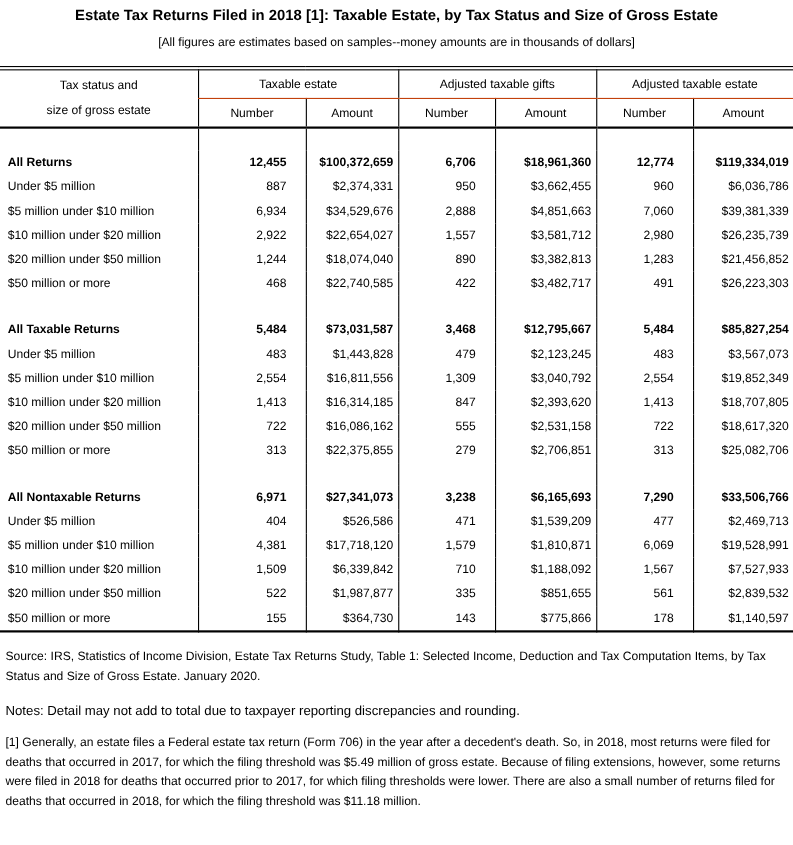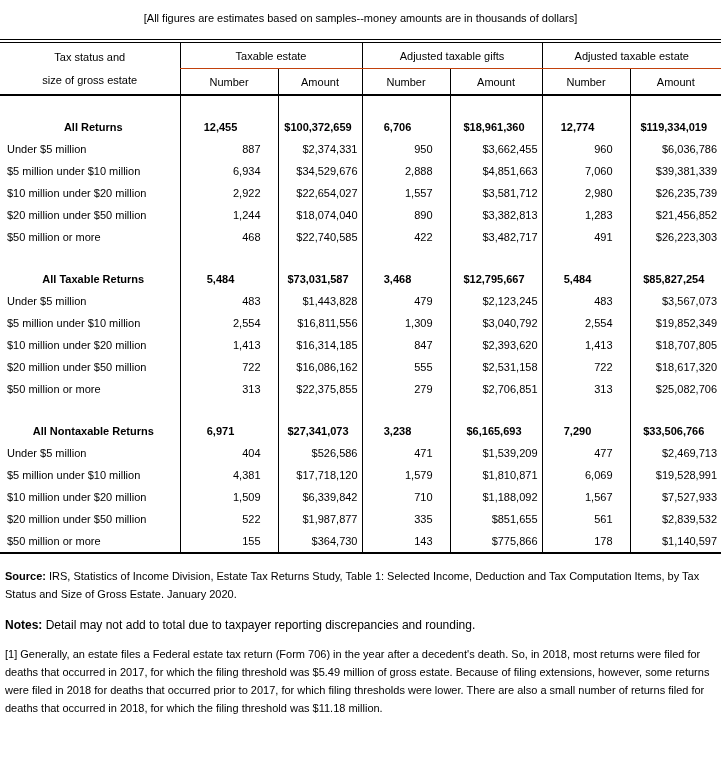"Estate Tax Returns Filed in" div.title { html: none -> <div>Estate Tax Returns Filed in 2018 [1]: Taxable Estate, by Tax Status and Size of Gross Estate</div> }
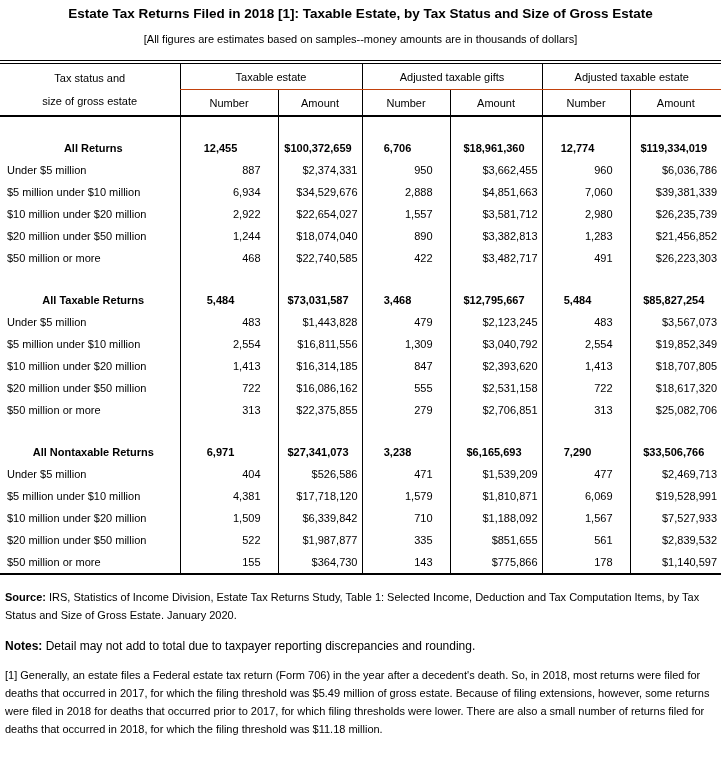"All Returns" tbody tr.bold td { text-align: center -> none }
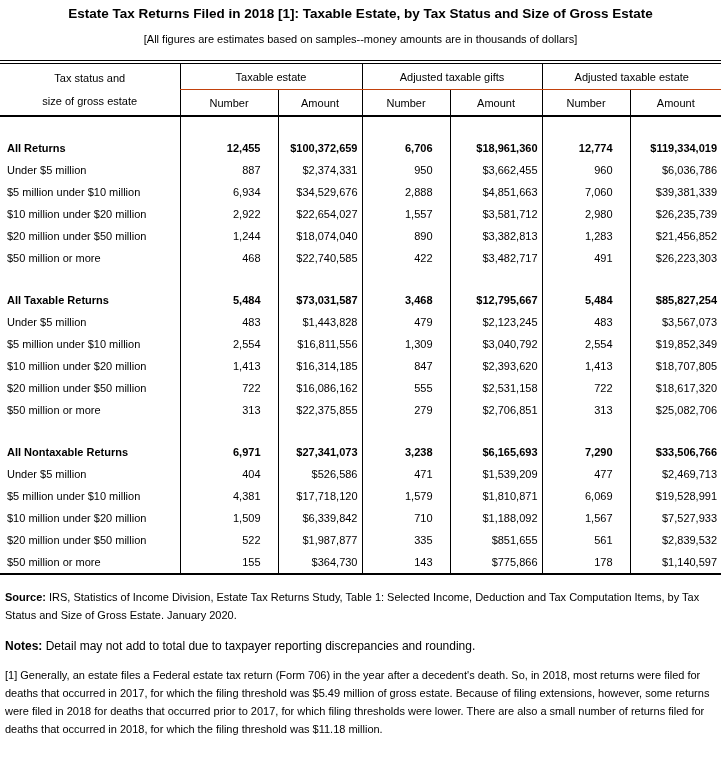"Source:" .blb { font-weight: bold -> normal }
